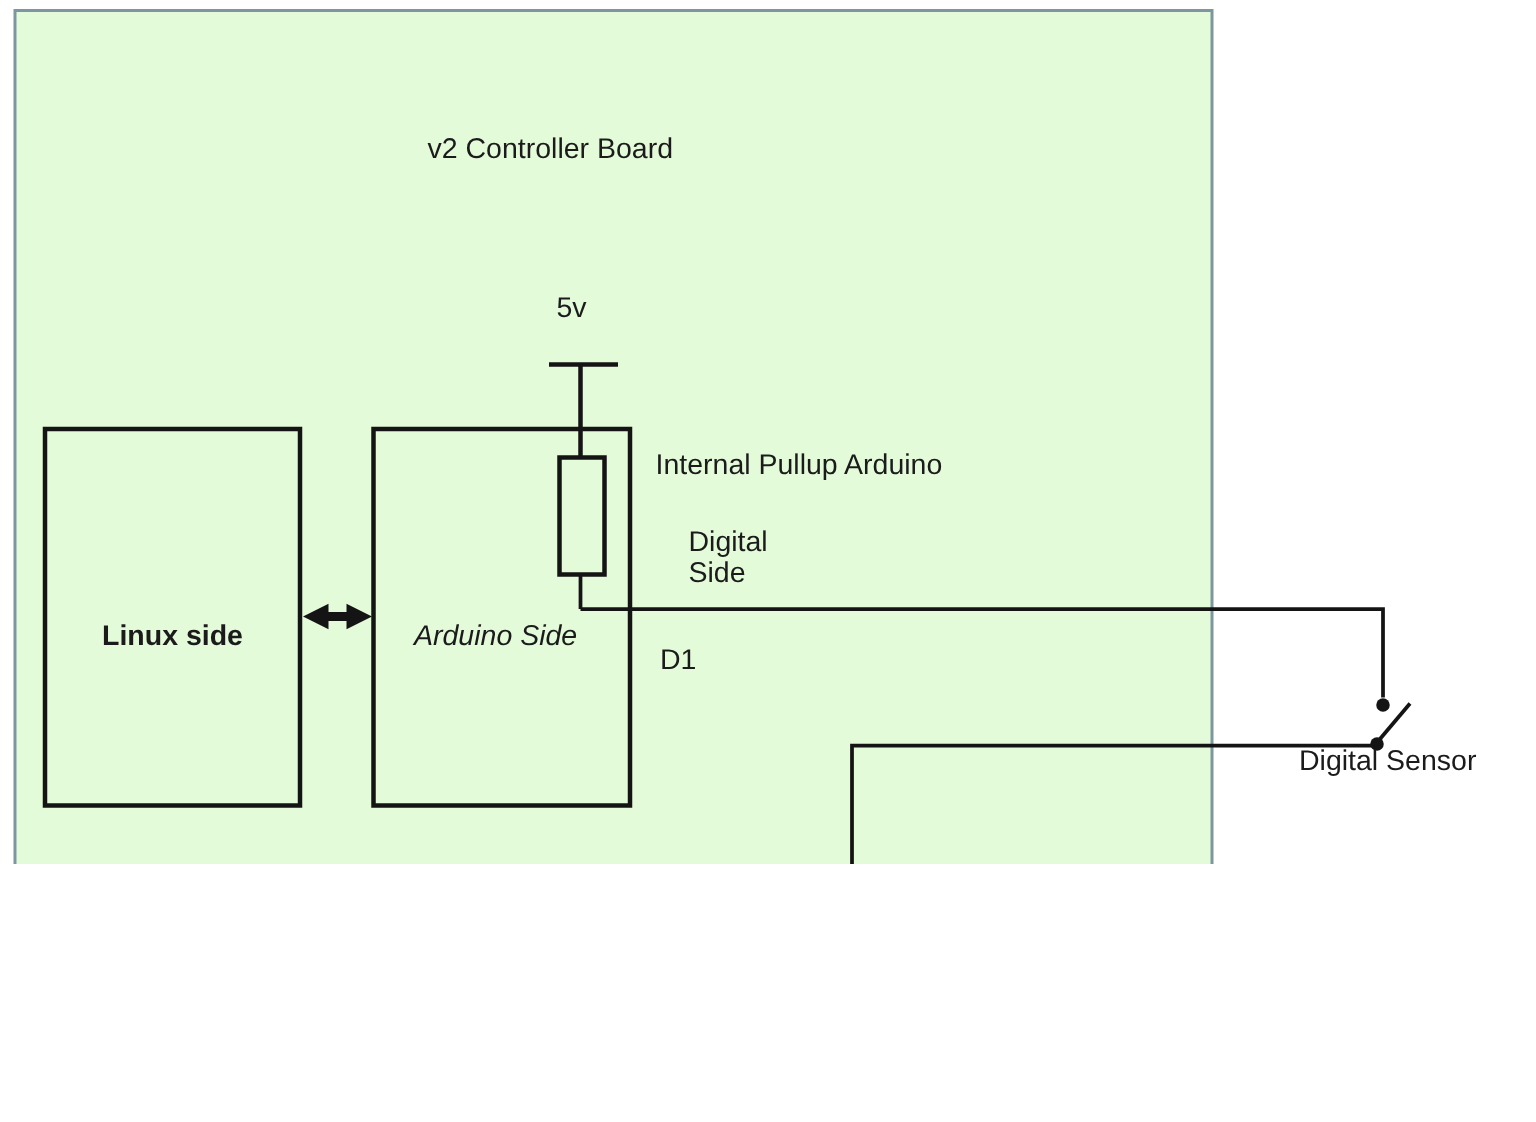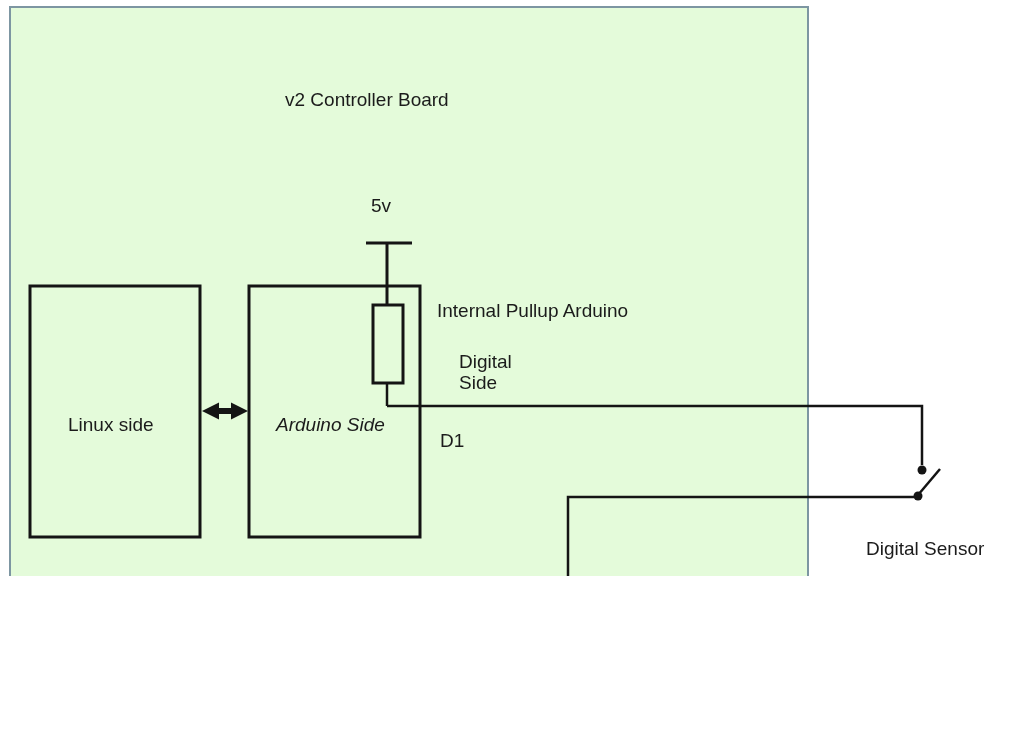"Linux side" div.label { font-weight: none -> bold }
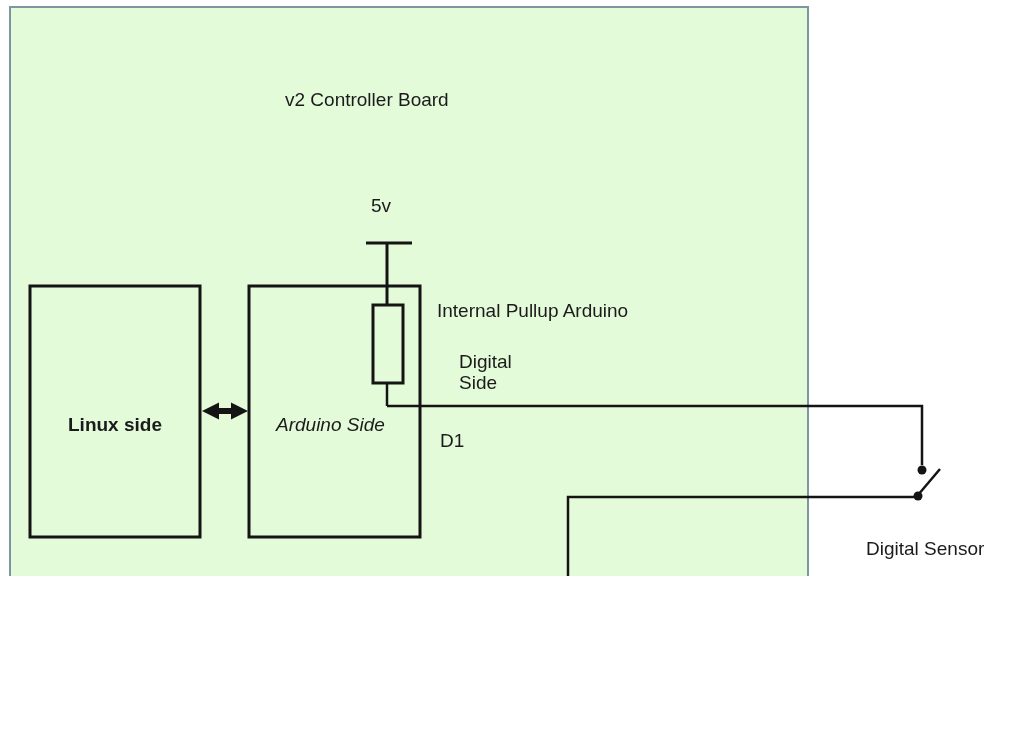"Digital Sensor" div.label { top: 538px -> 497px }
